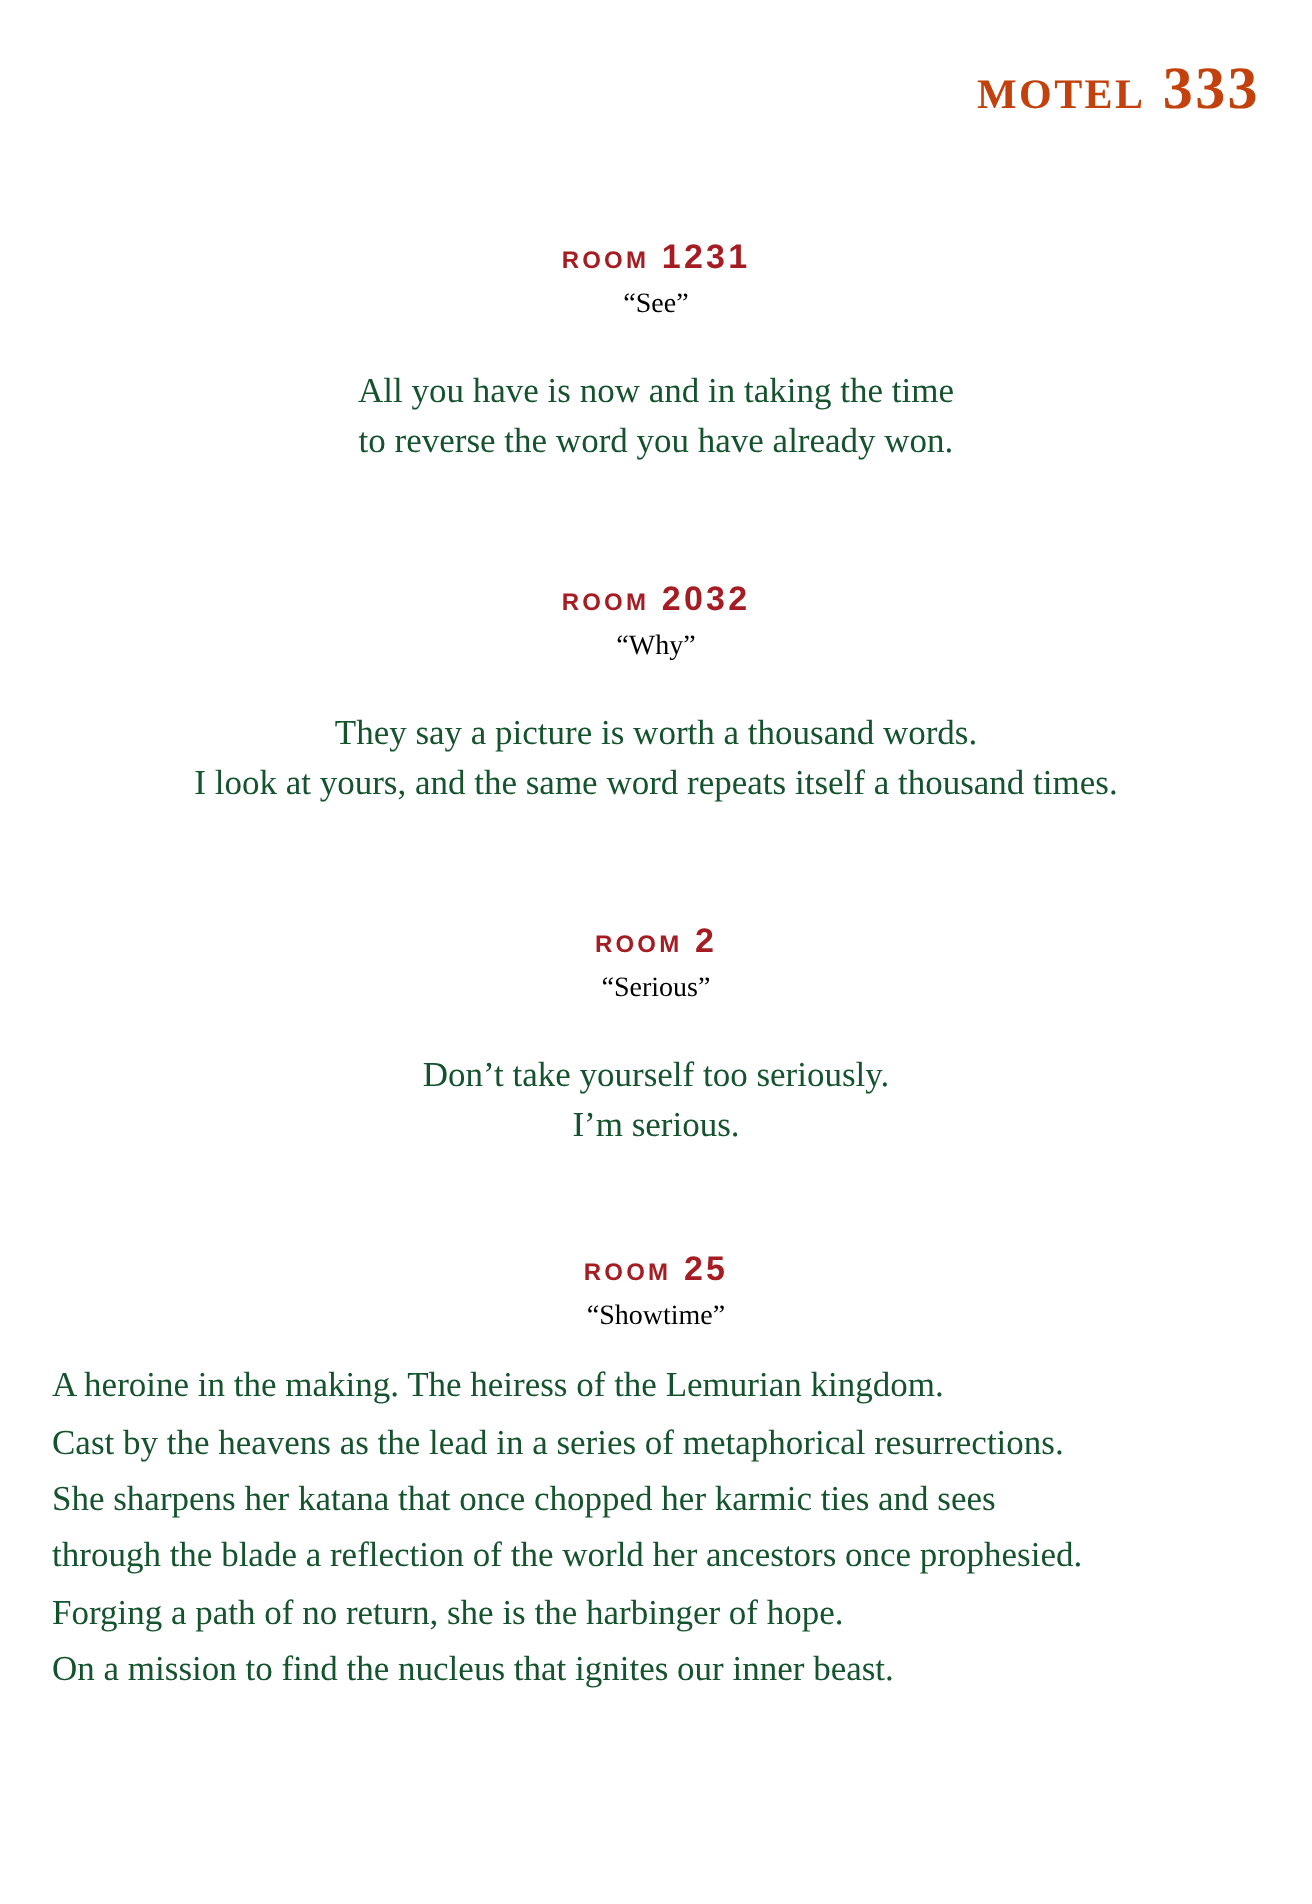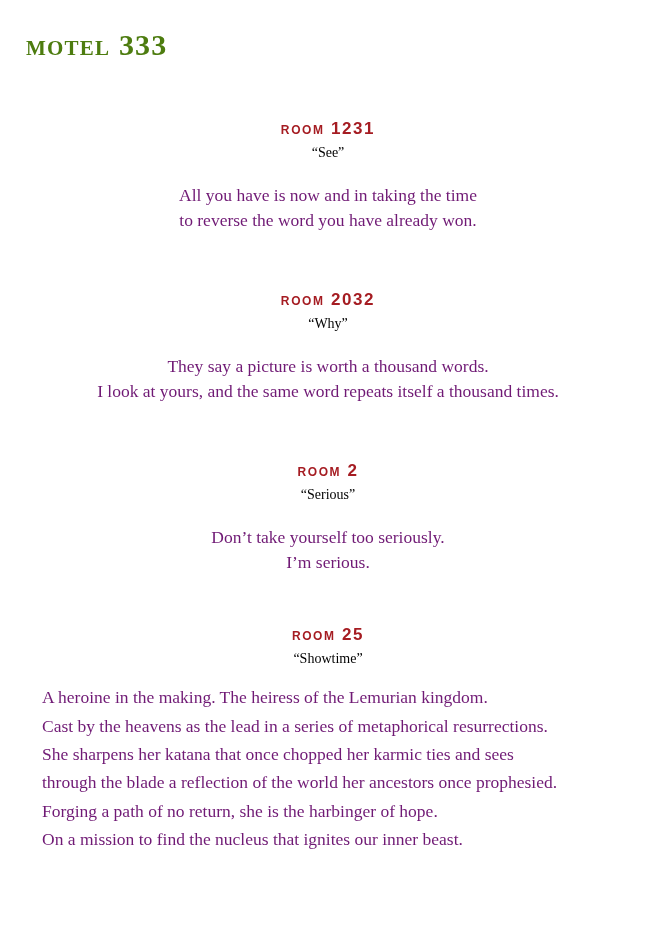"motel 333" .doc-title { color: #4d7c0f -> #c2410c; text-align: left -> right }
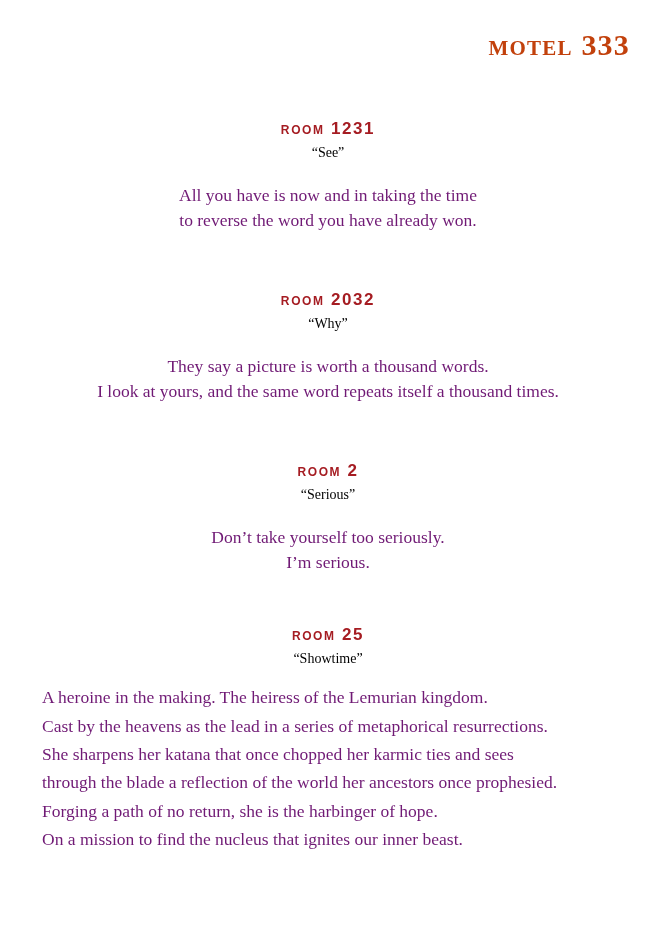"All you have is now" .entry-body { color: #701a75 -> #14532d; margin: 16px -> 0 }
